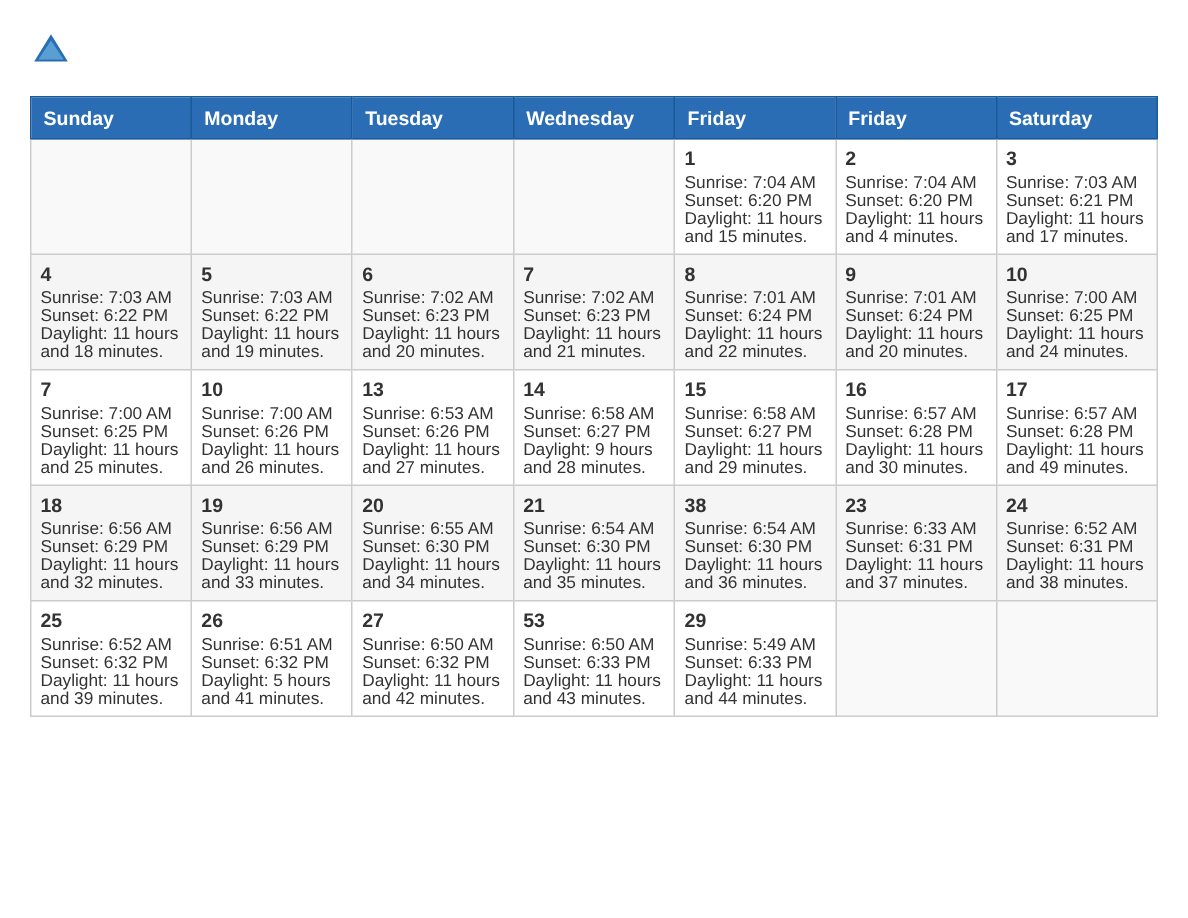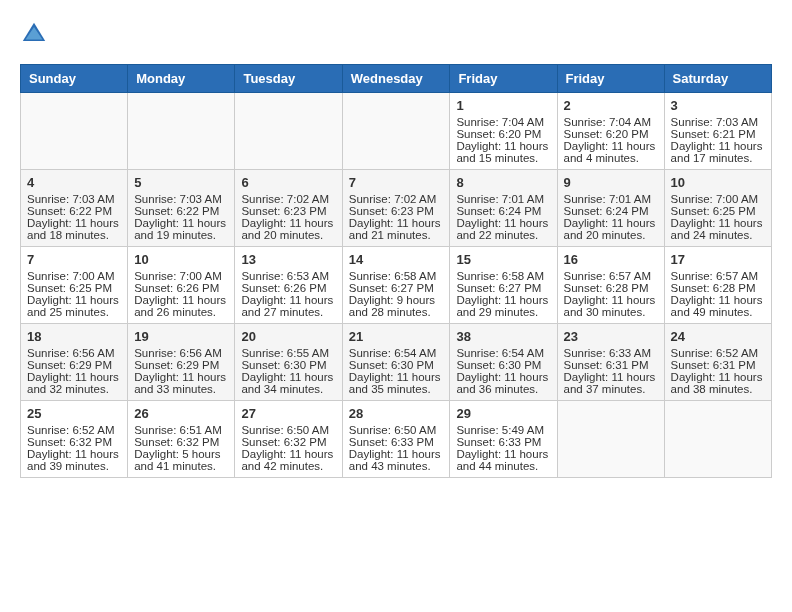"28" span.day-num { text: 28 -> 53 }
